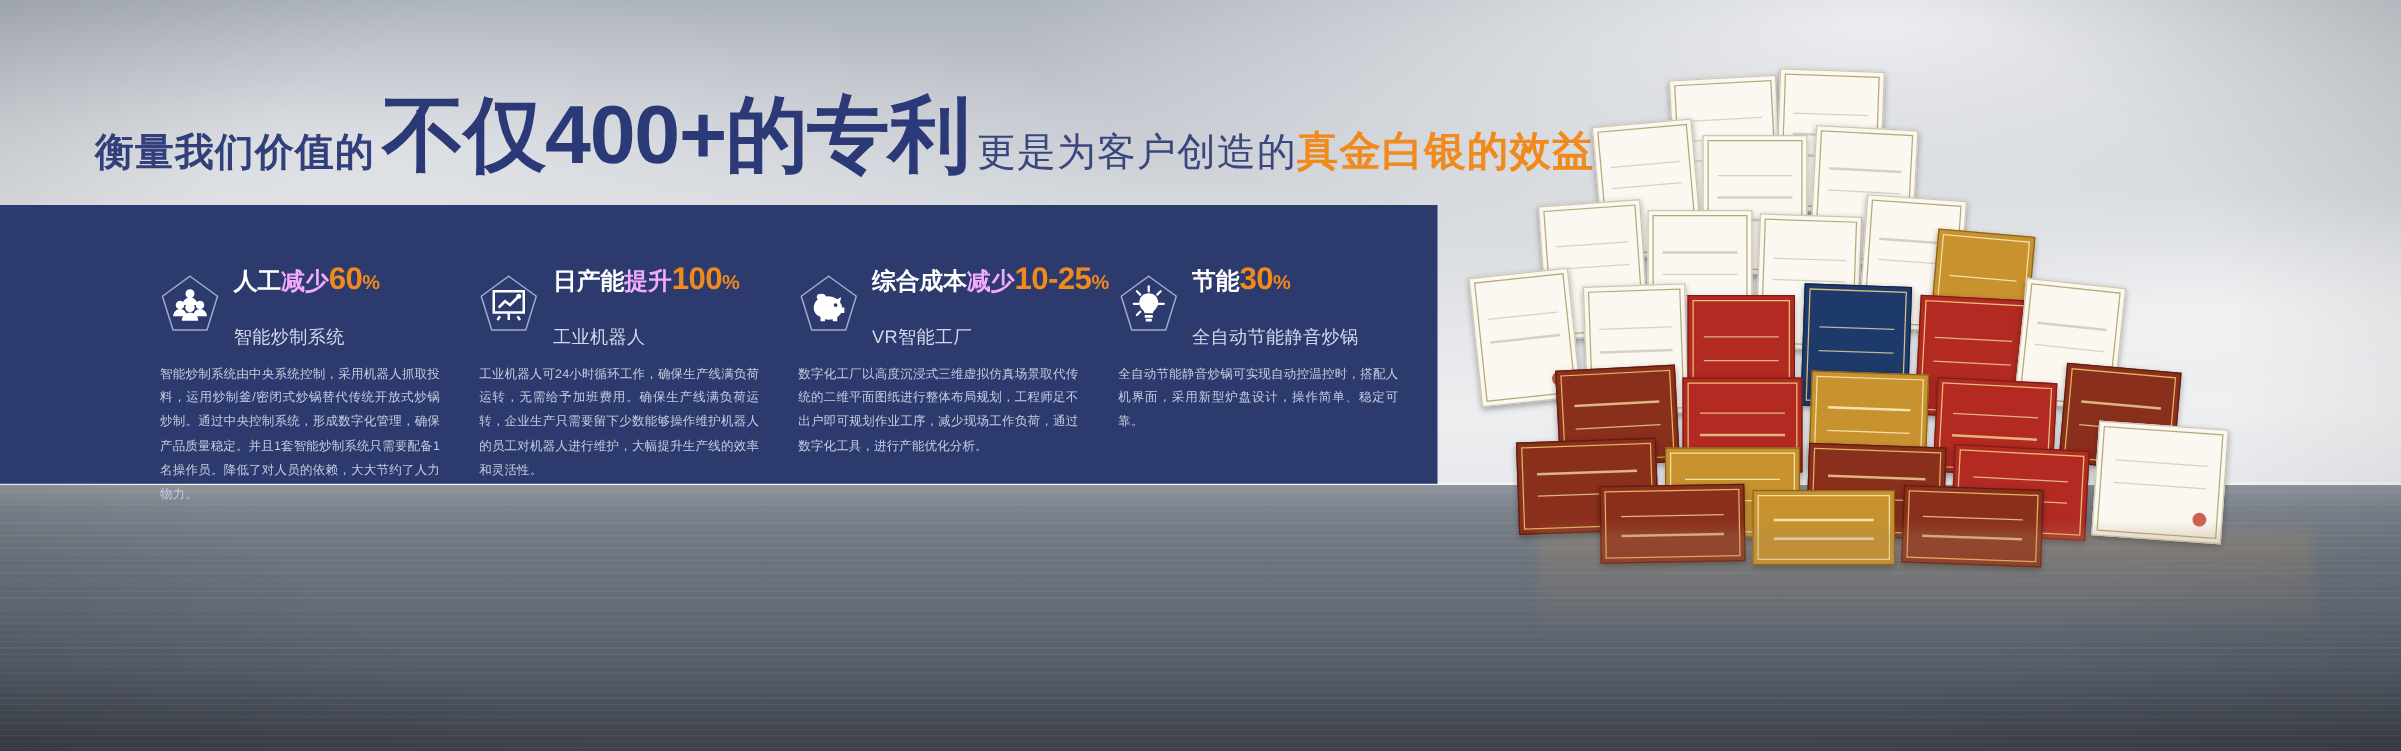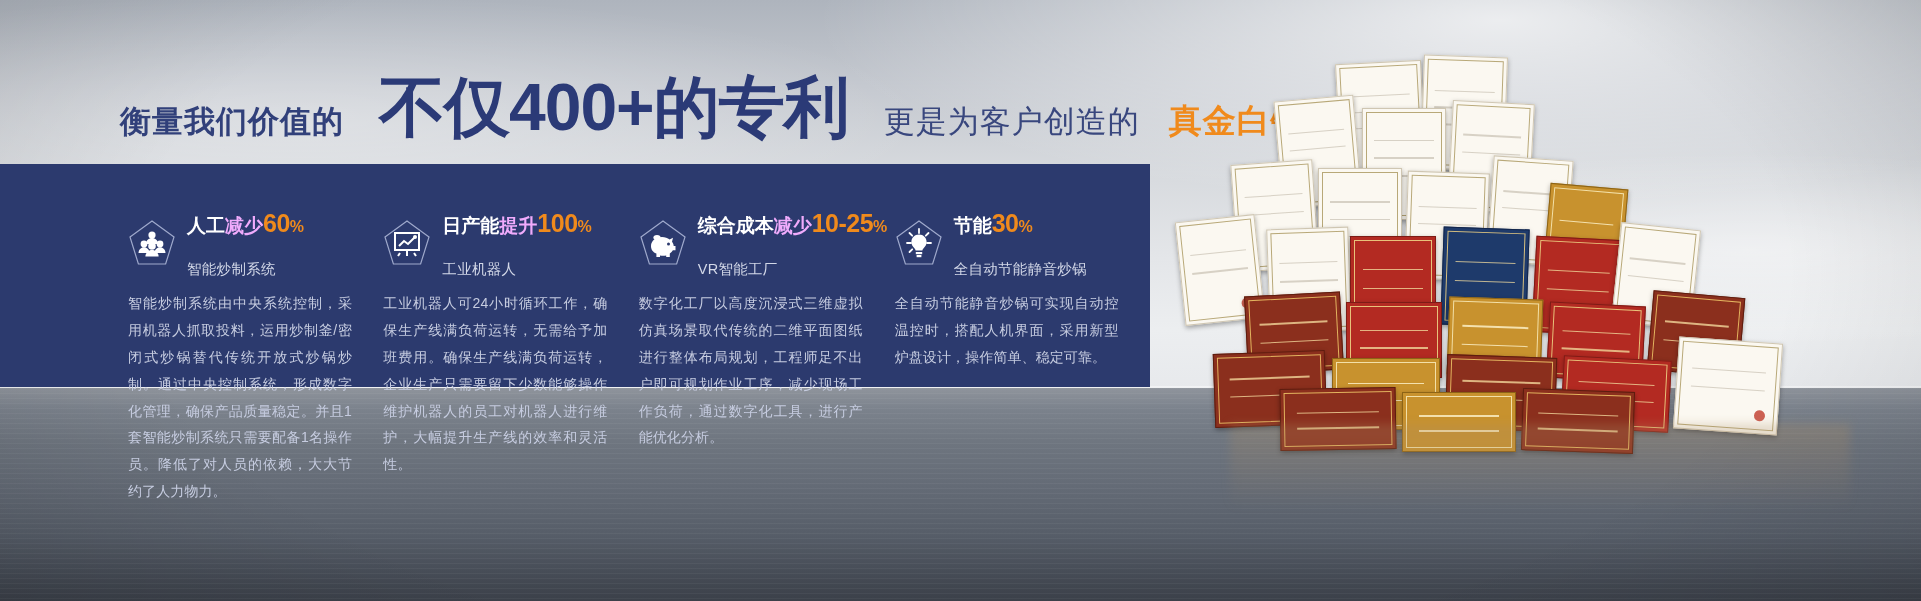"衡量我们价值的" #headline { gap: 29px -> none; padding-left: 120px -> 76px }
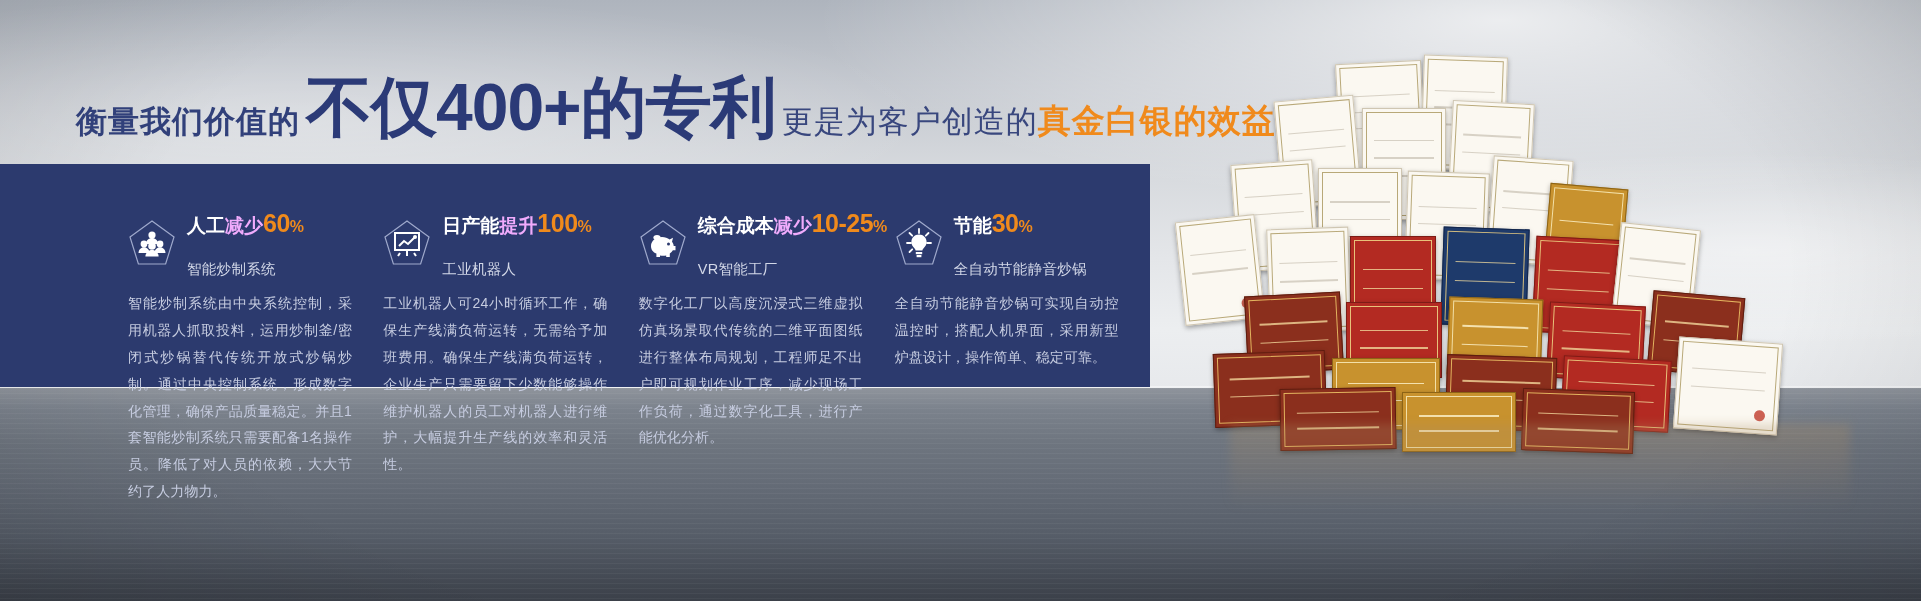"智能炒制系统由中央系统控制，采用机器人抓取投料，运用炒制釜/密闭式炒锅替代传统开" .body { font-size: 14px -> 10px }
